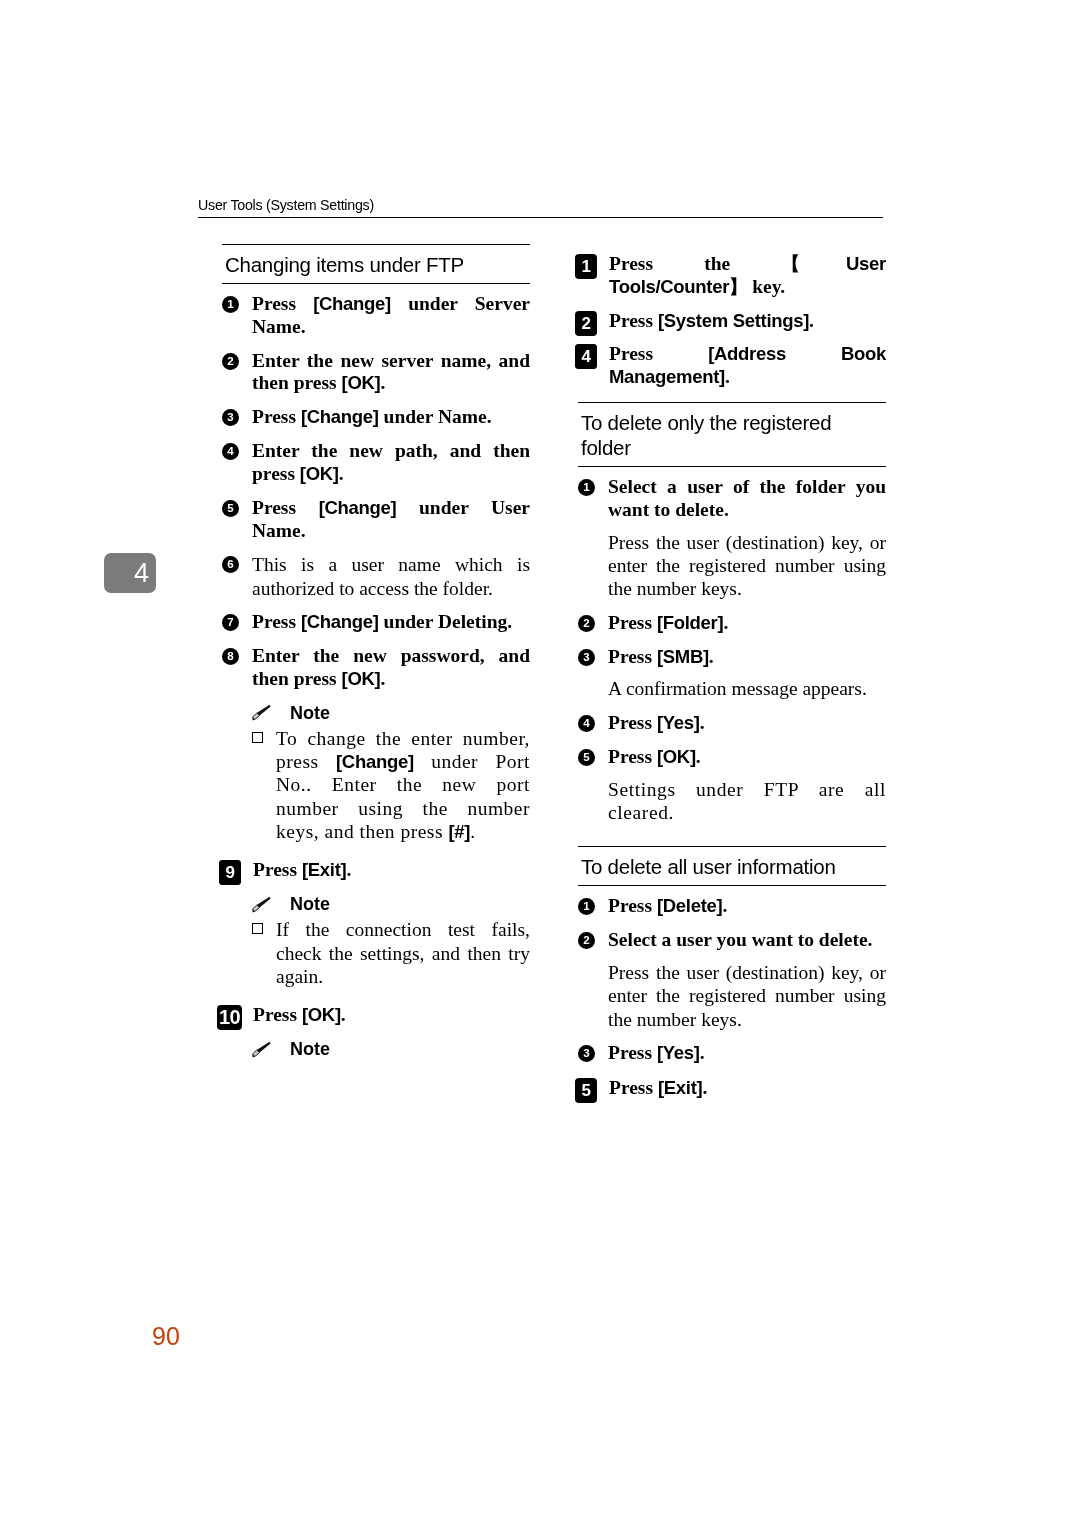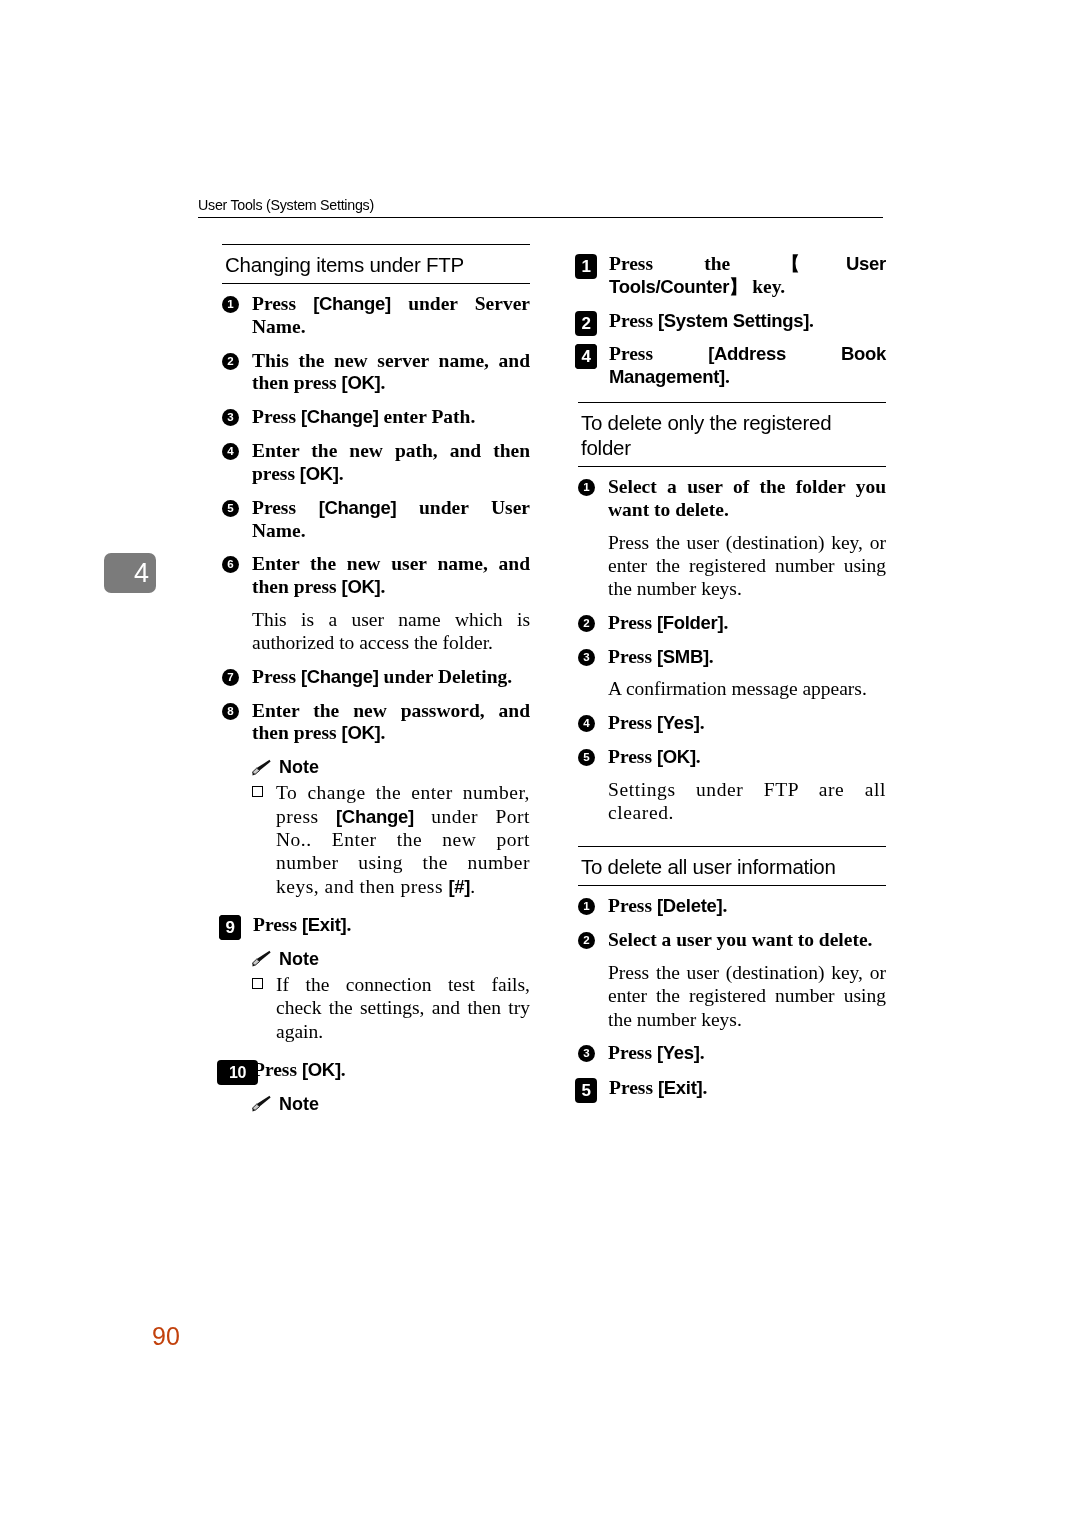"This the new server name," span { text: This -> Enter }
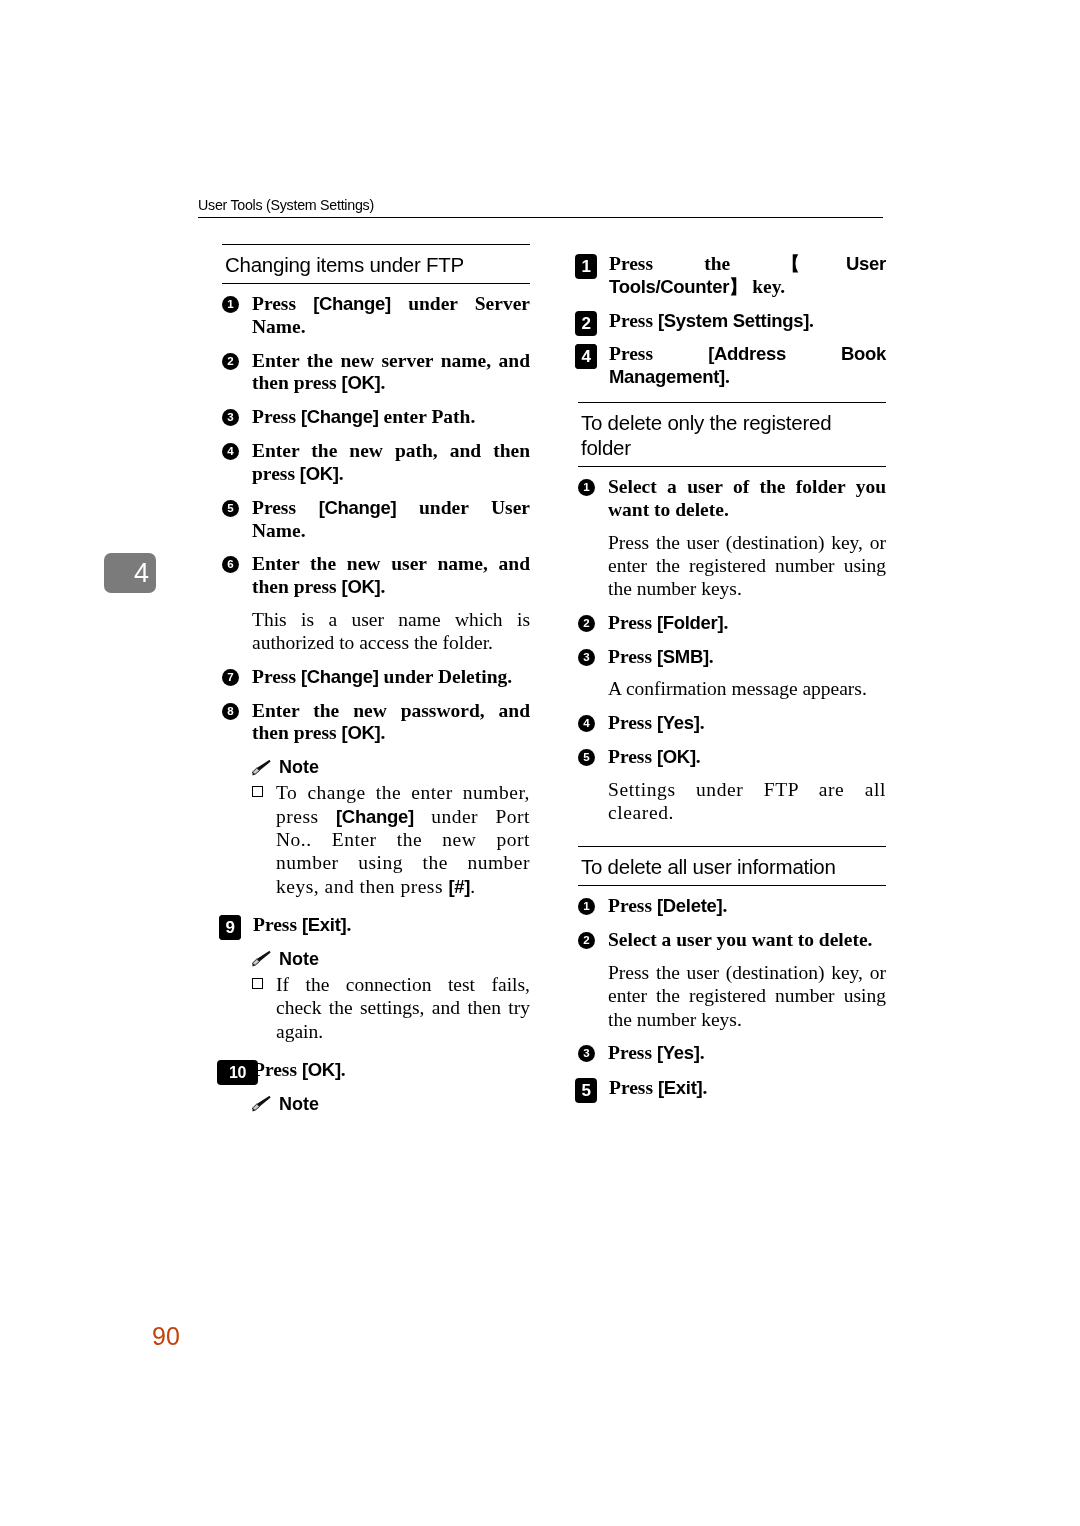"enter Path." span { text: enter Path -> under Name }
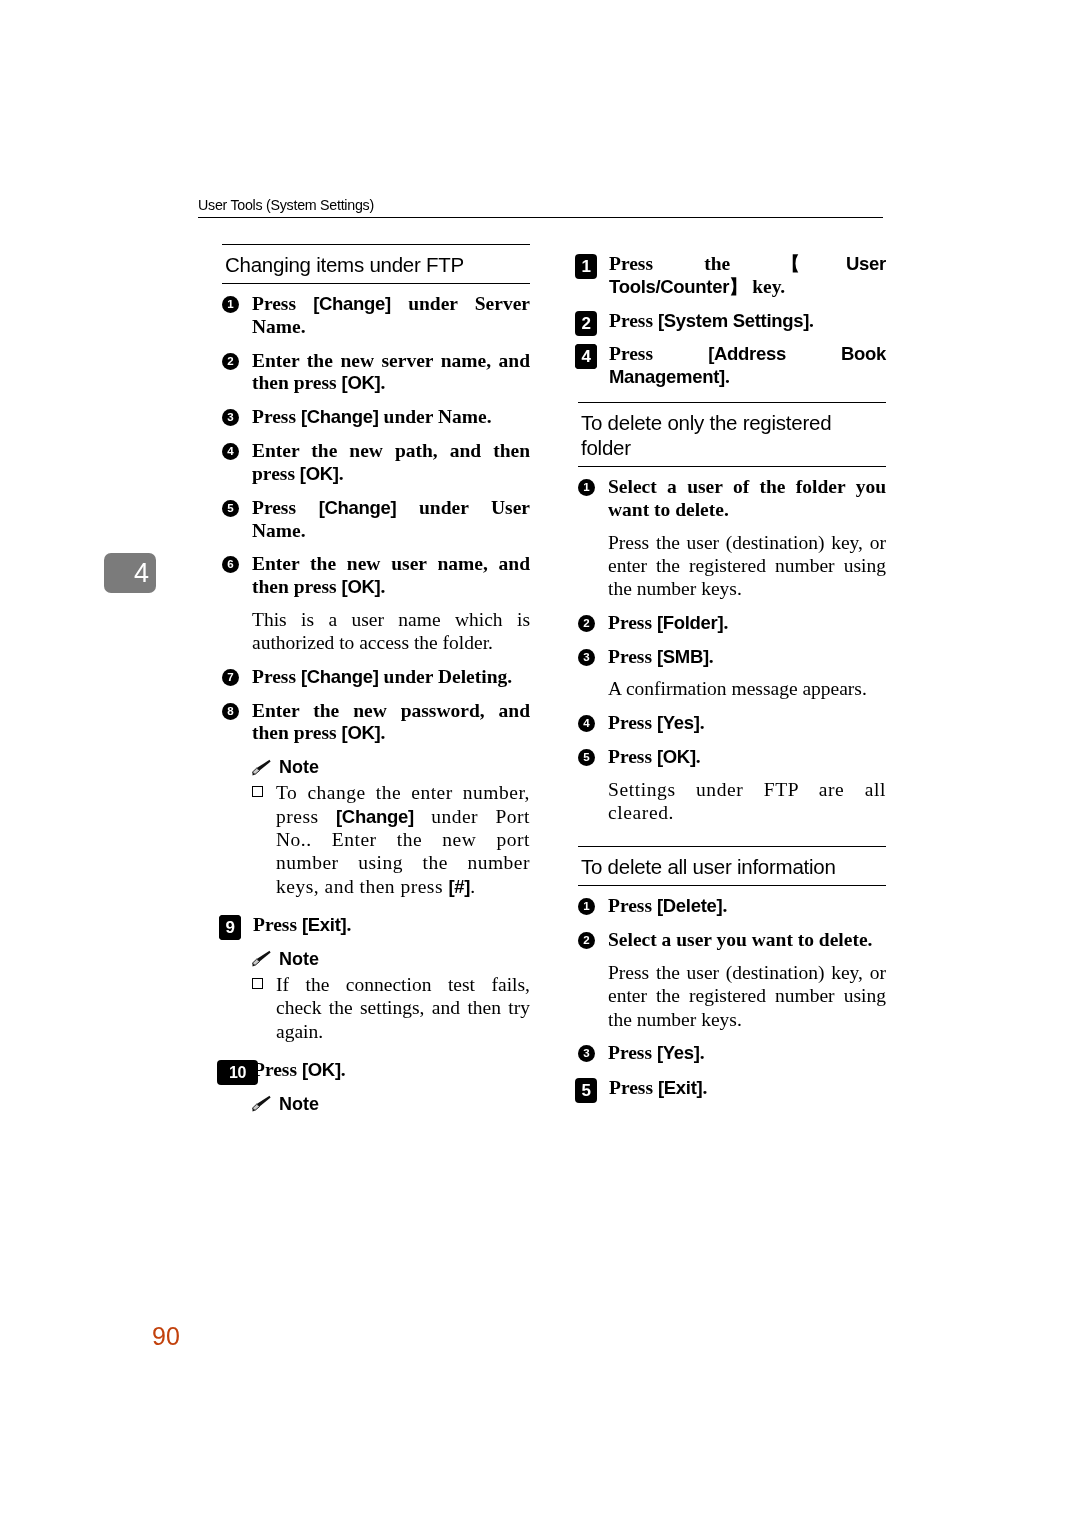"Enter the new user name," span { html: <span><span>Enter the new user name, and then press </span><span>[OK]</span><span>.</span></span> -> none }
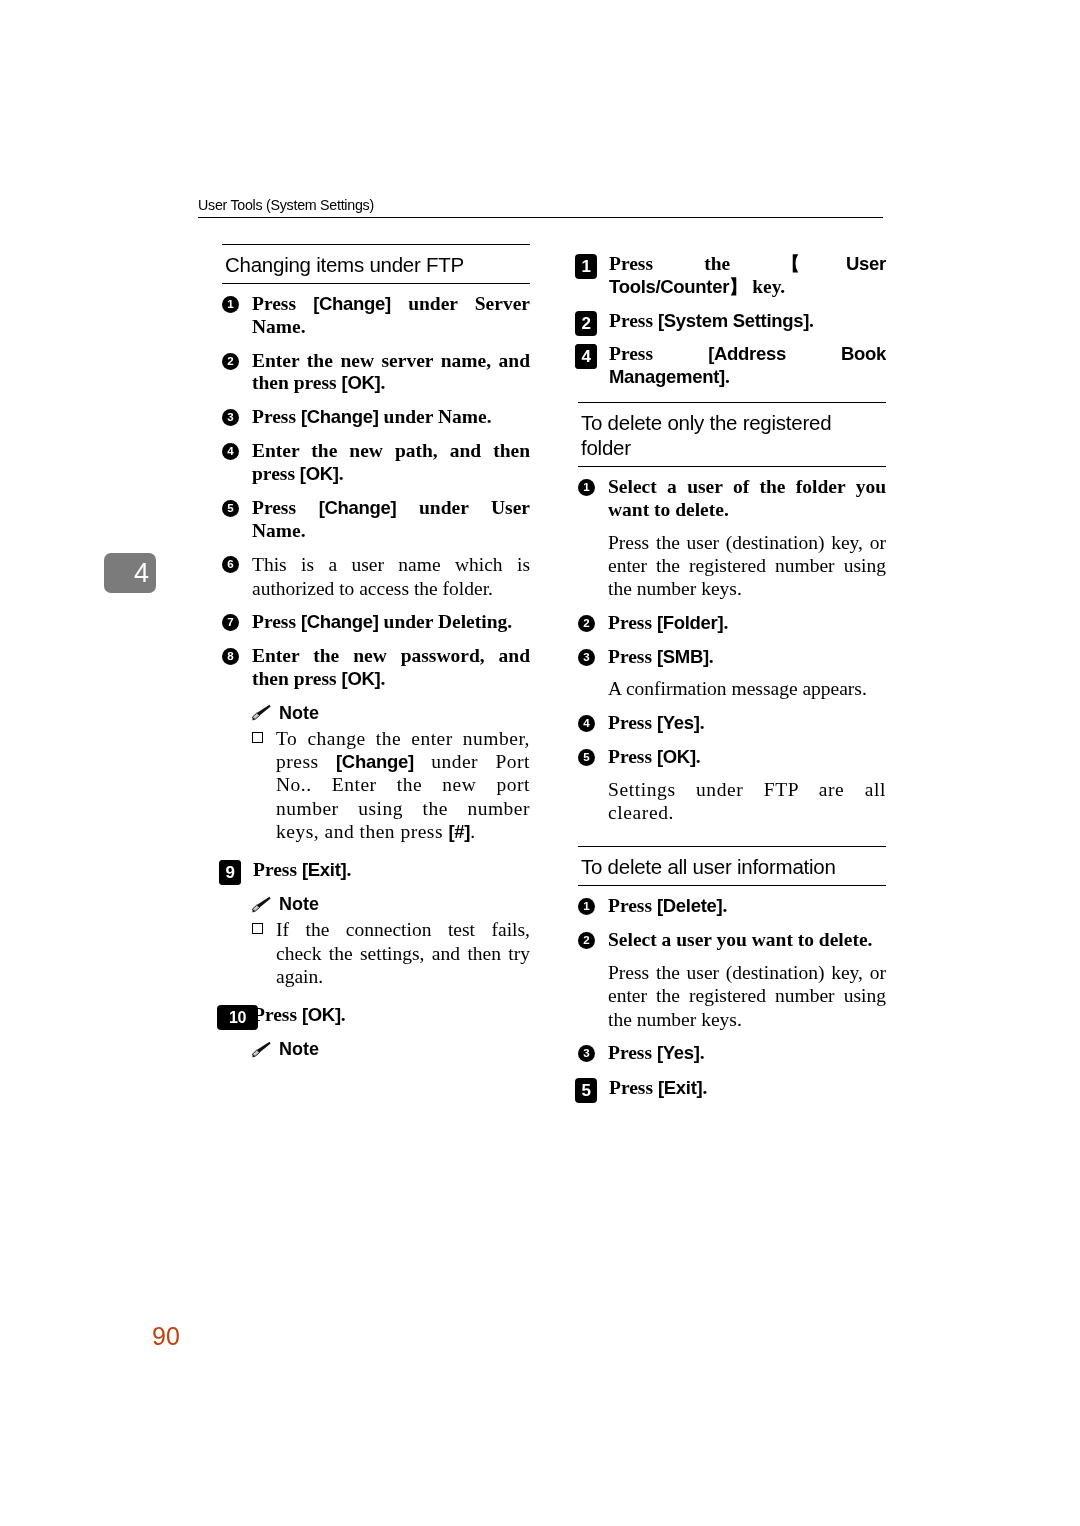"Note" .note-title { gap: 8px -> 19px }
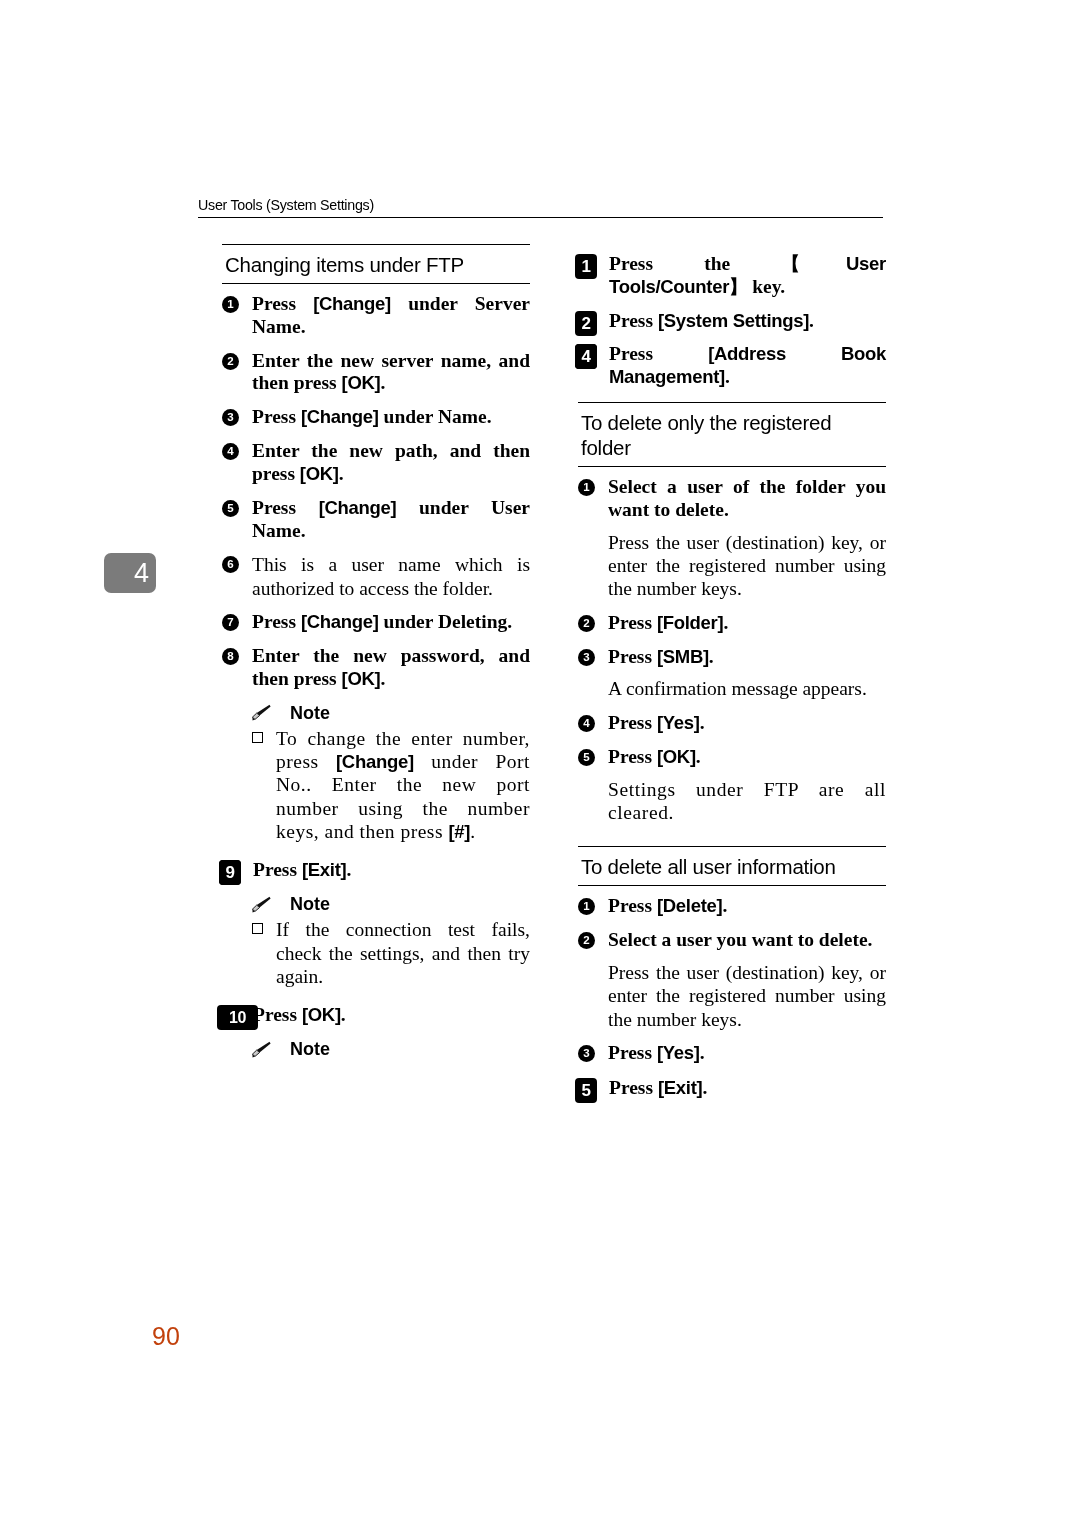"10" .step.main .marker-square.wide { font-size: 16px -> 20px; width: 41px -> 25px }
